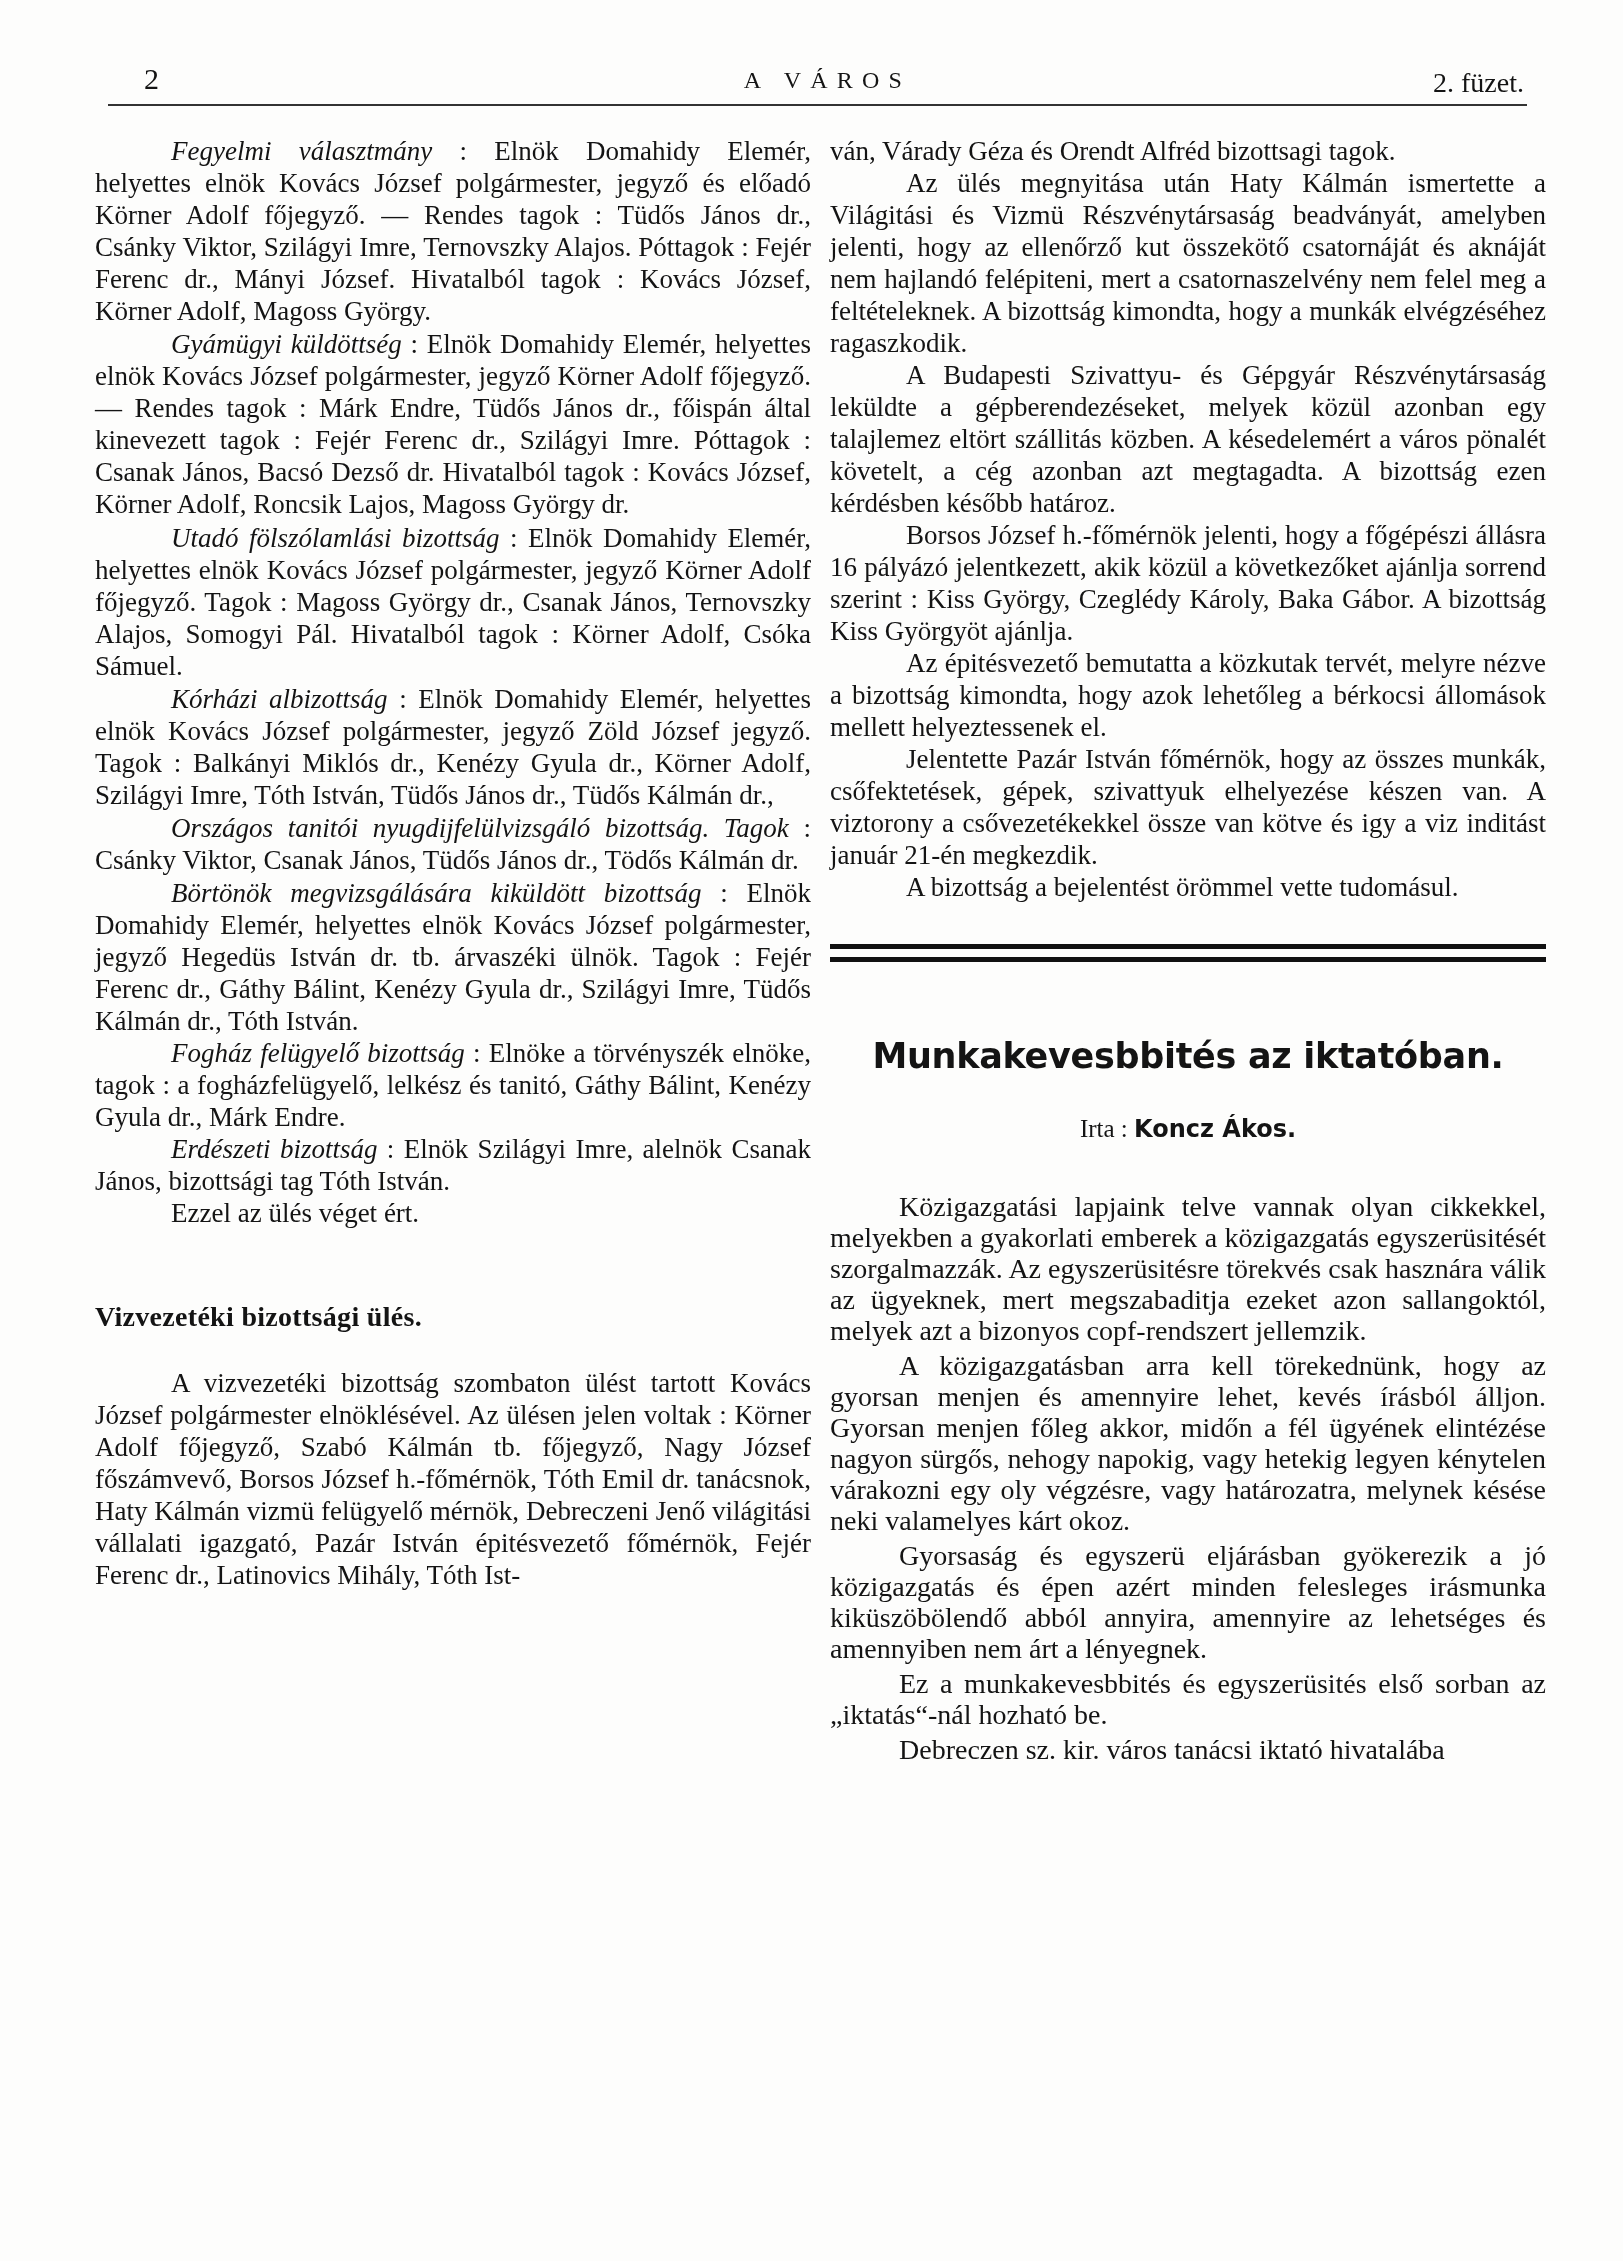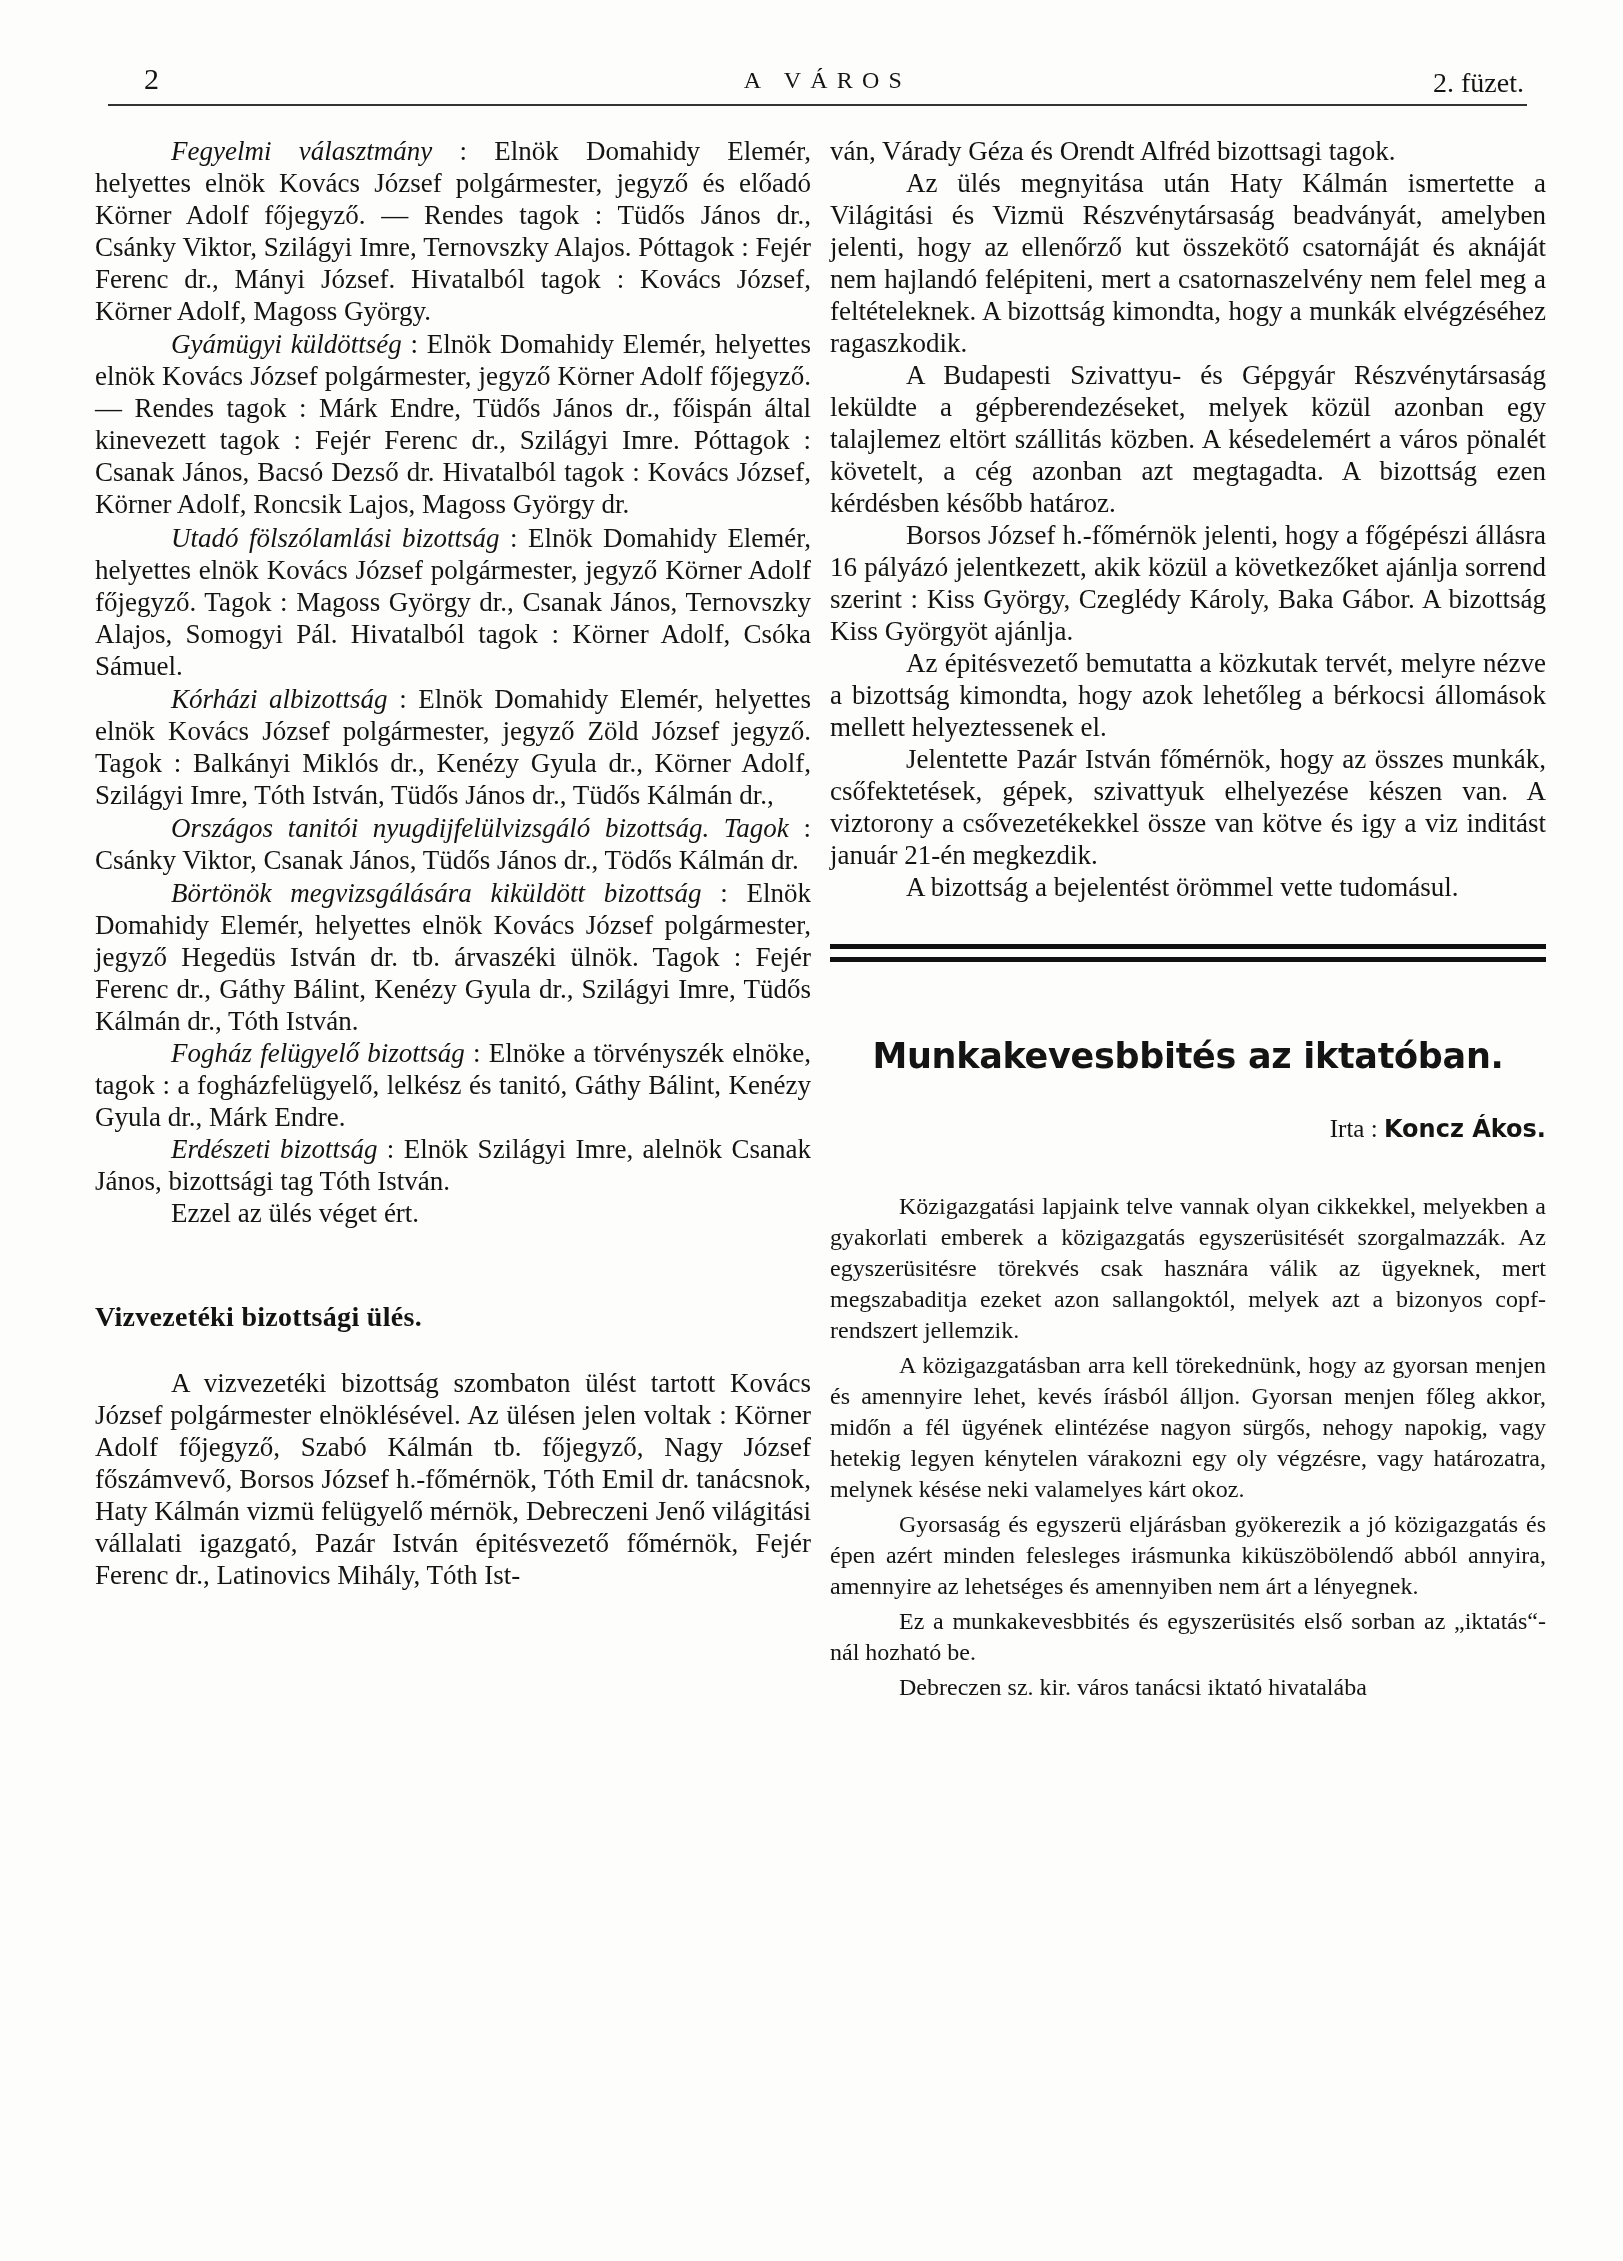"Irta : Koncz Ákos." .byline { text-align: right -> center }
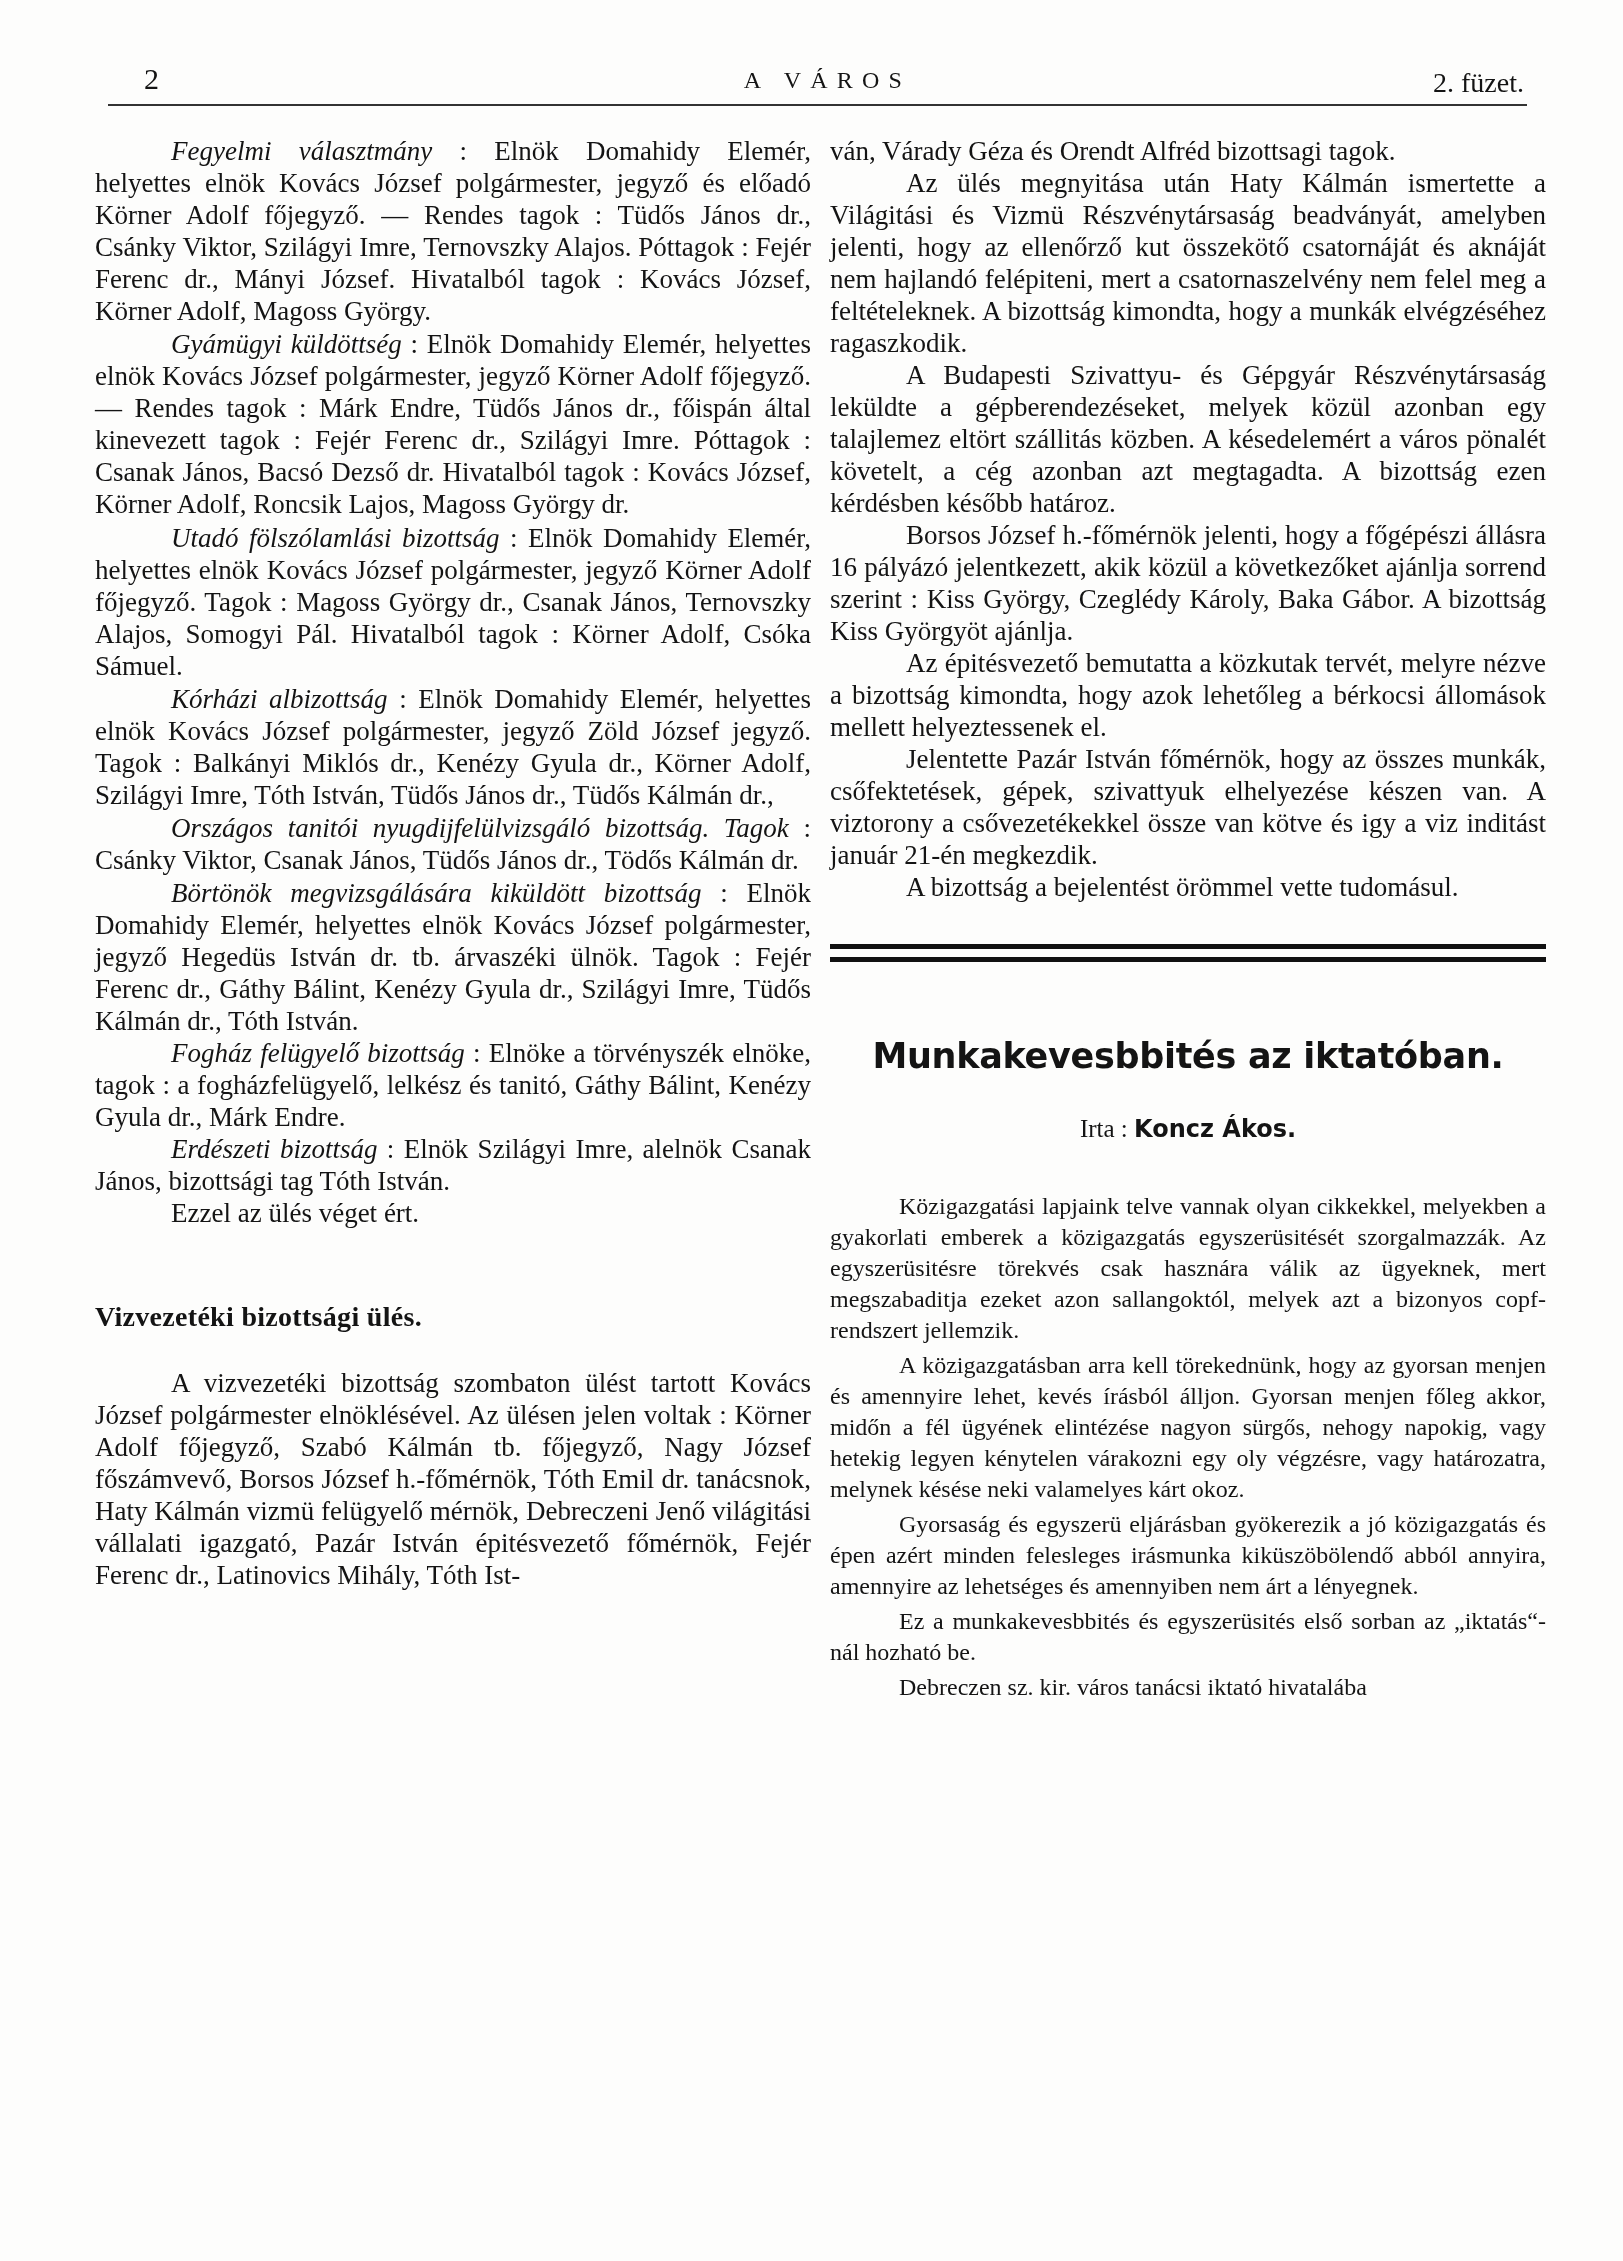"Közigazgatási lapjaink telve vannak" .small { font-size: 24px -> 28px }
